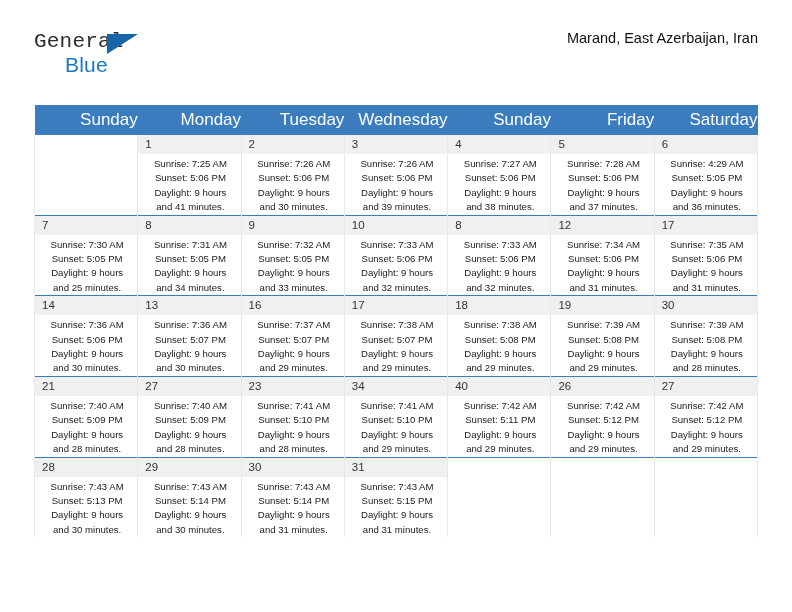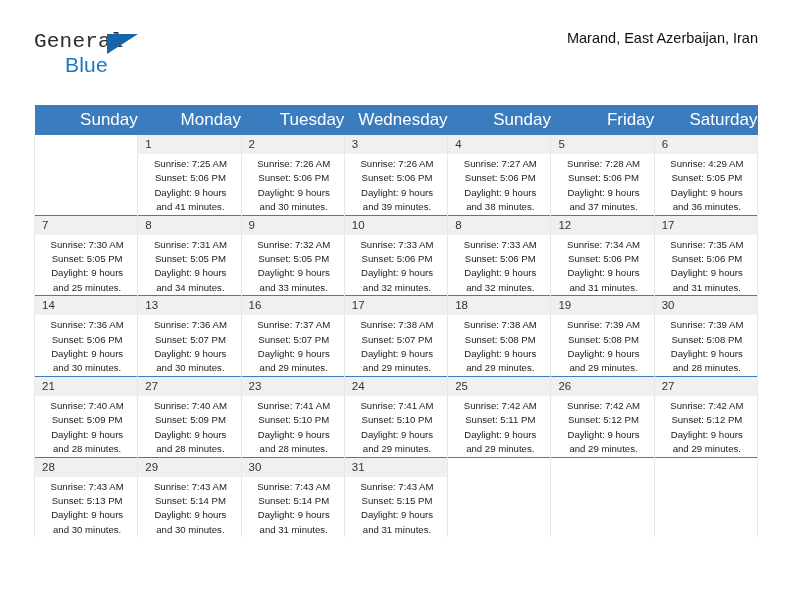"24" span.daynum { text: 24 -> 34 }
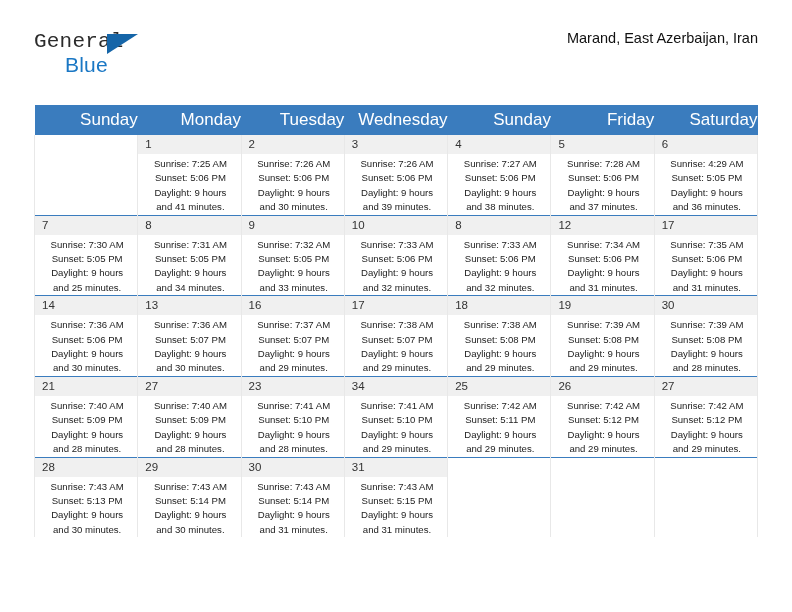"25" span.daynum { text: 25 -> 40 }
